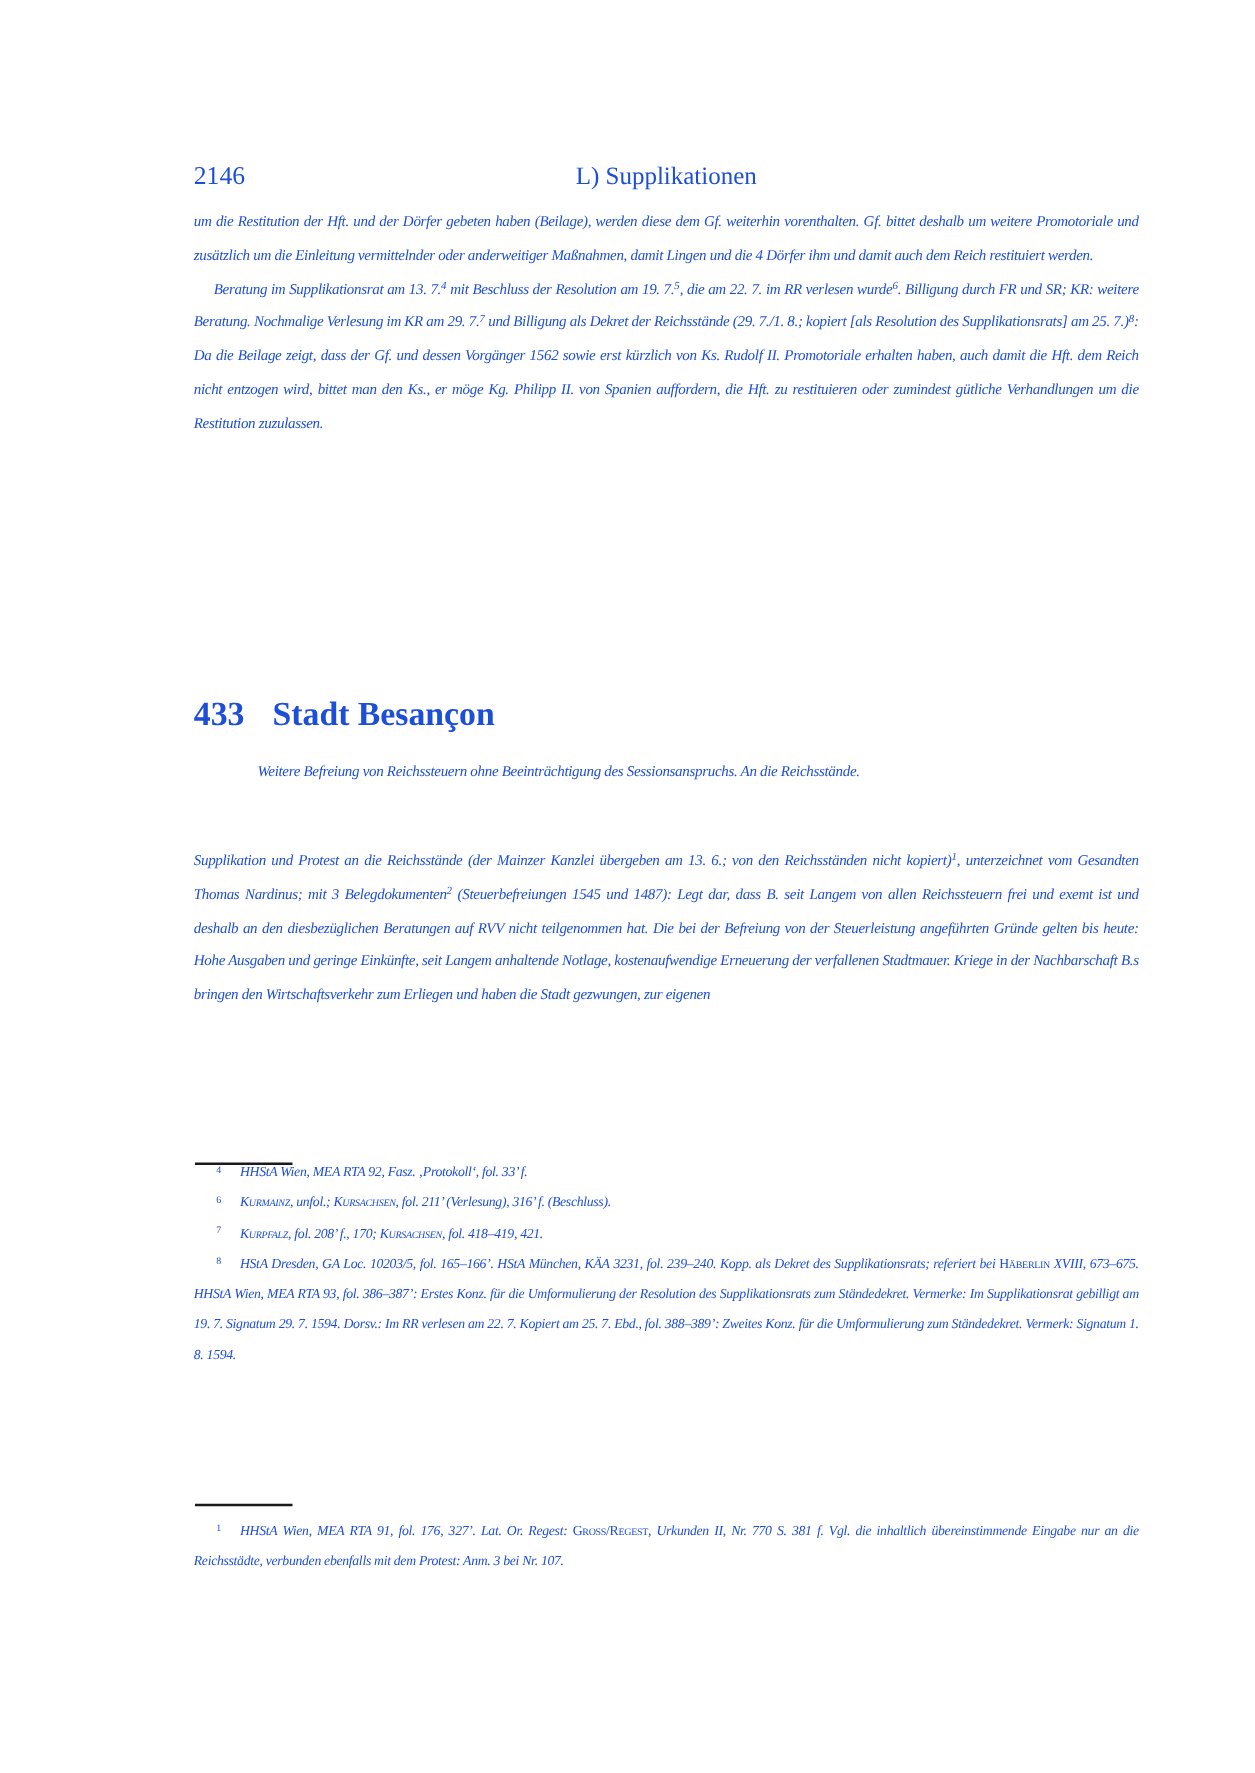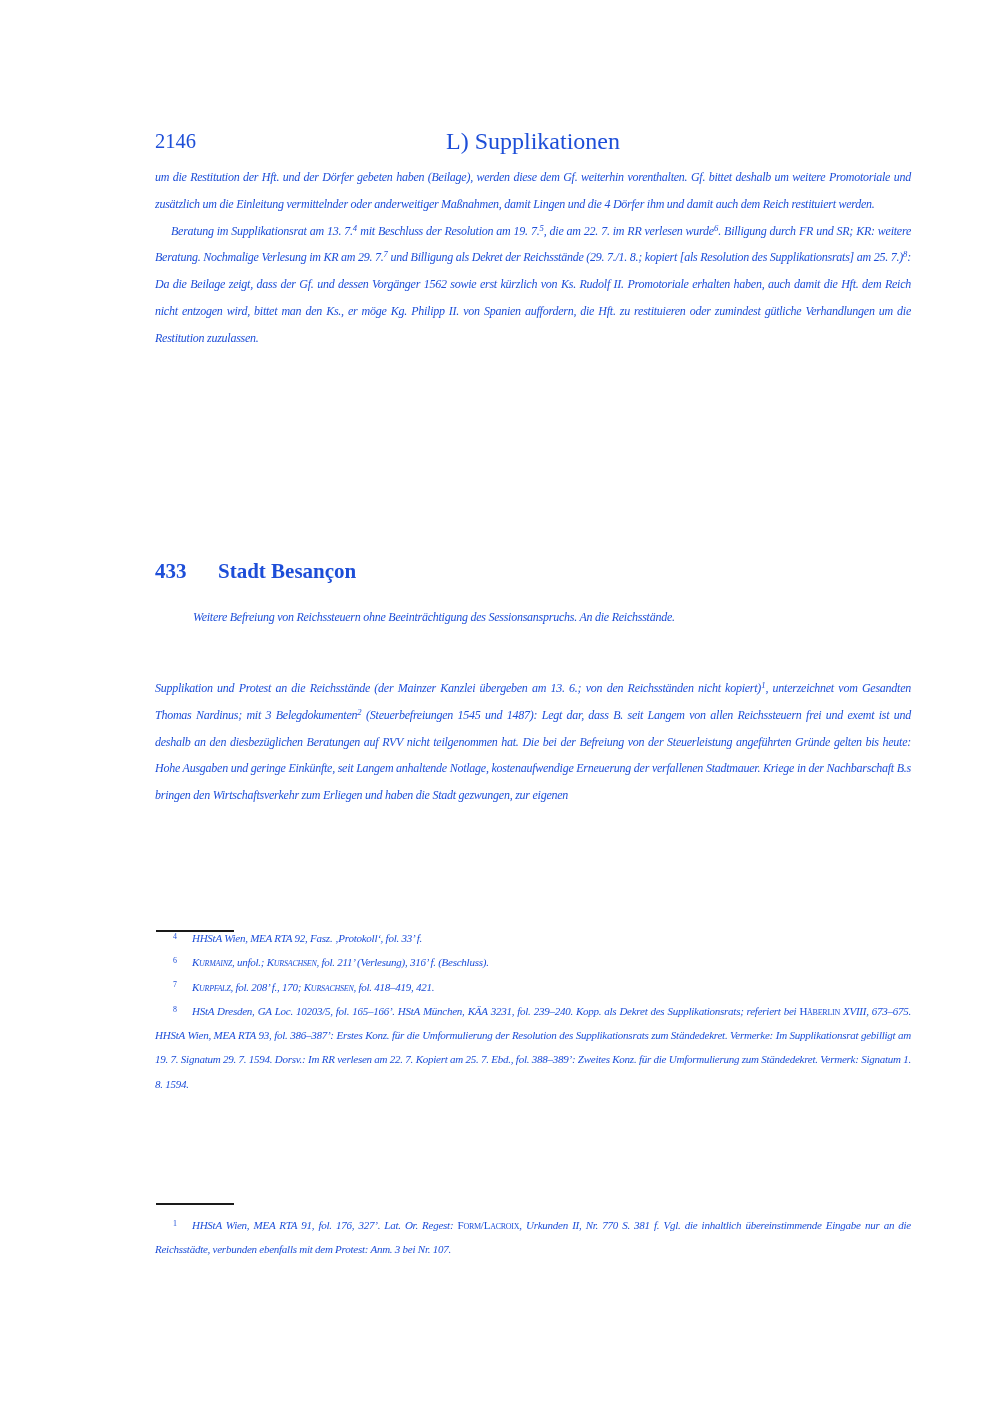"L) Supplikationen" .runhead { font-size: 24px -> 20px }
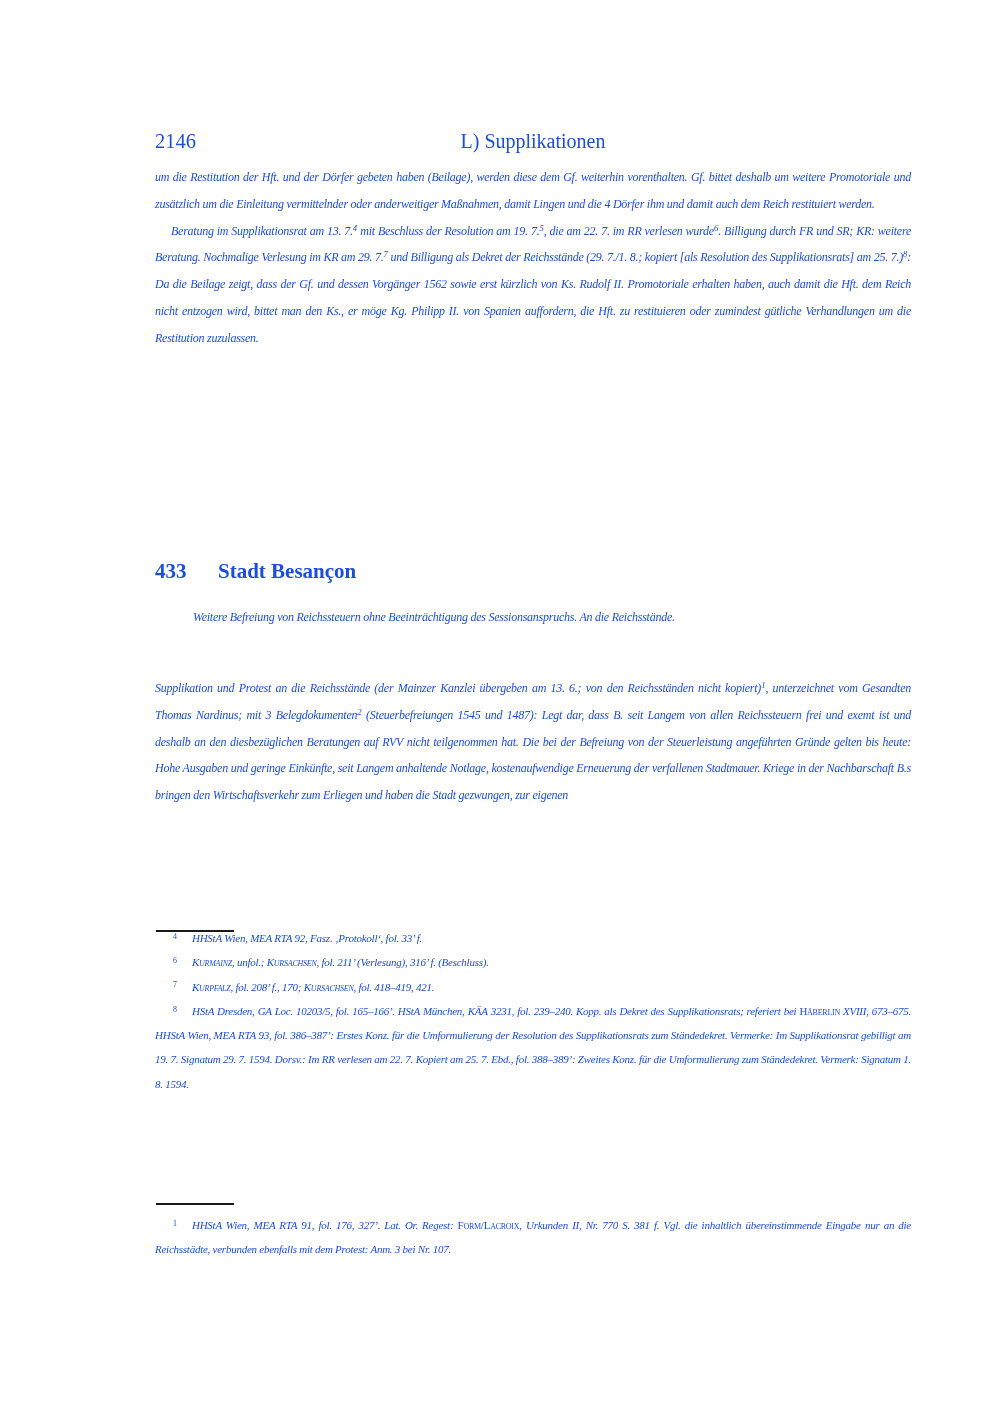"433 Stadt Besançon" .section-head { font-size: 21px -> 27px }
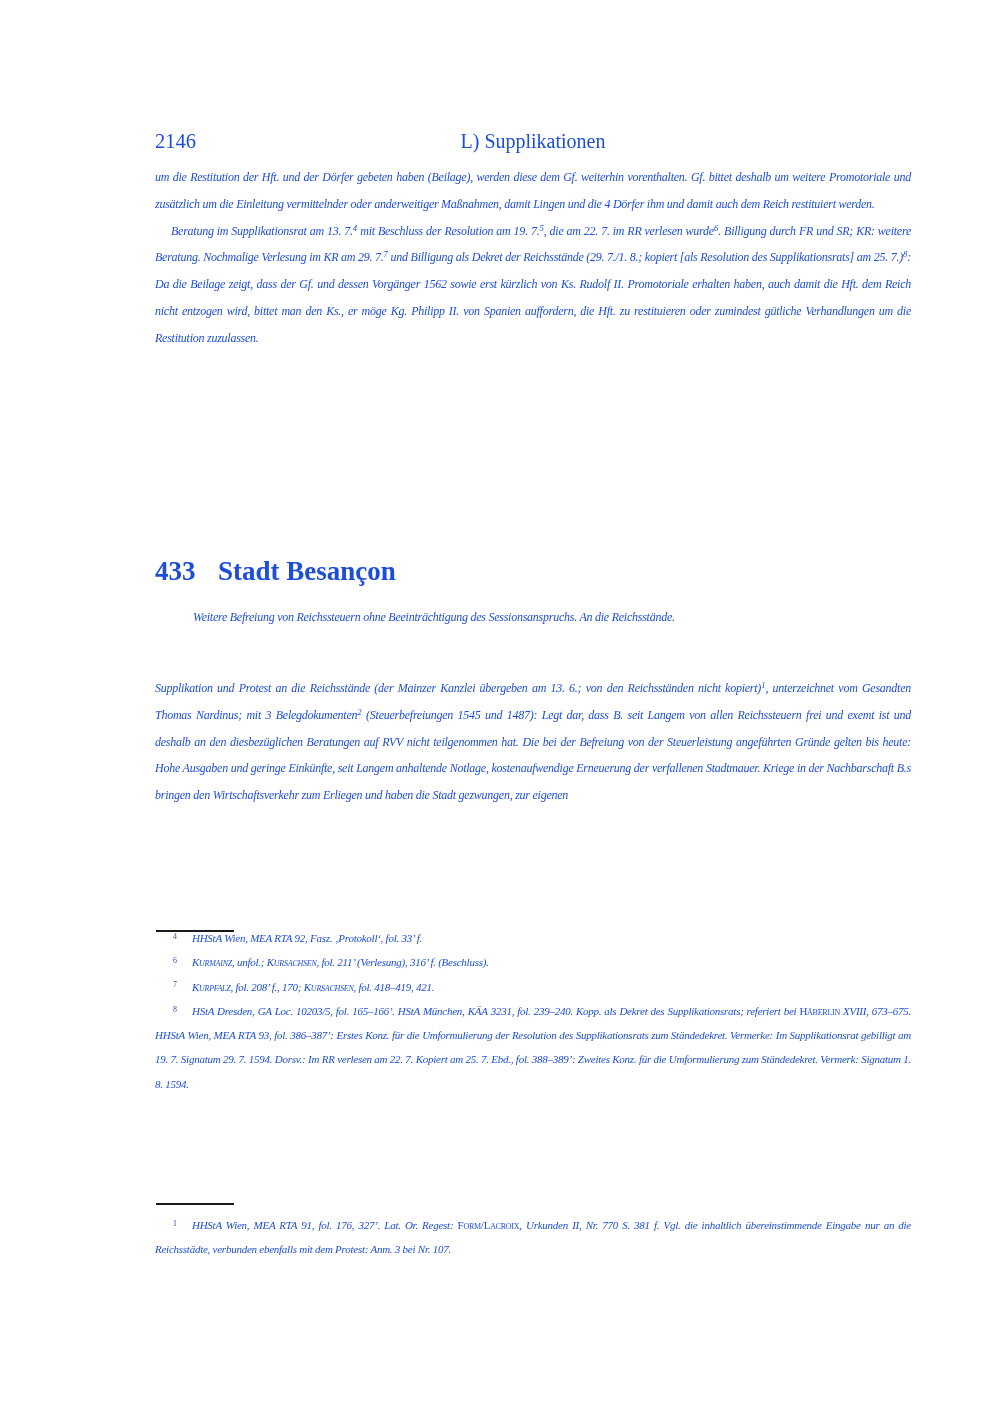"Weitere Befreiung von Reichssteuern ohne" .abstract { left: 193px -> 206px }
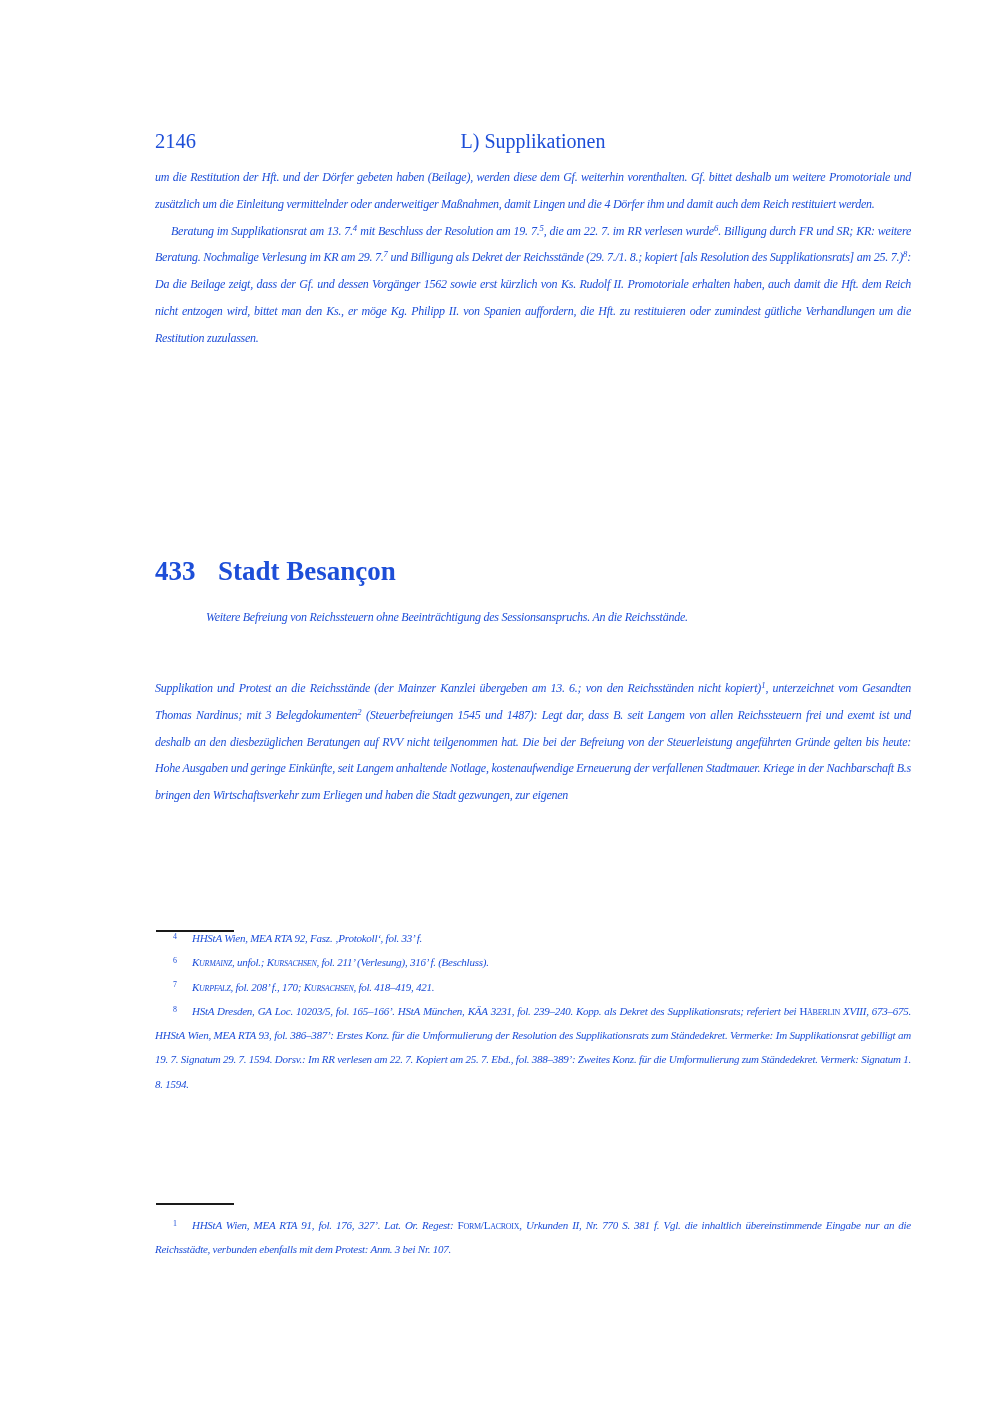"Form/Lacroix" span.seg { text: Form/Lacroix -> Gross/Regest }
